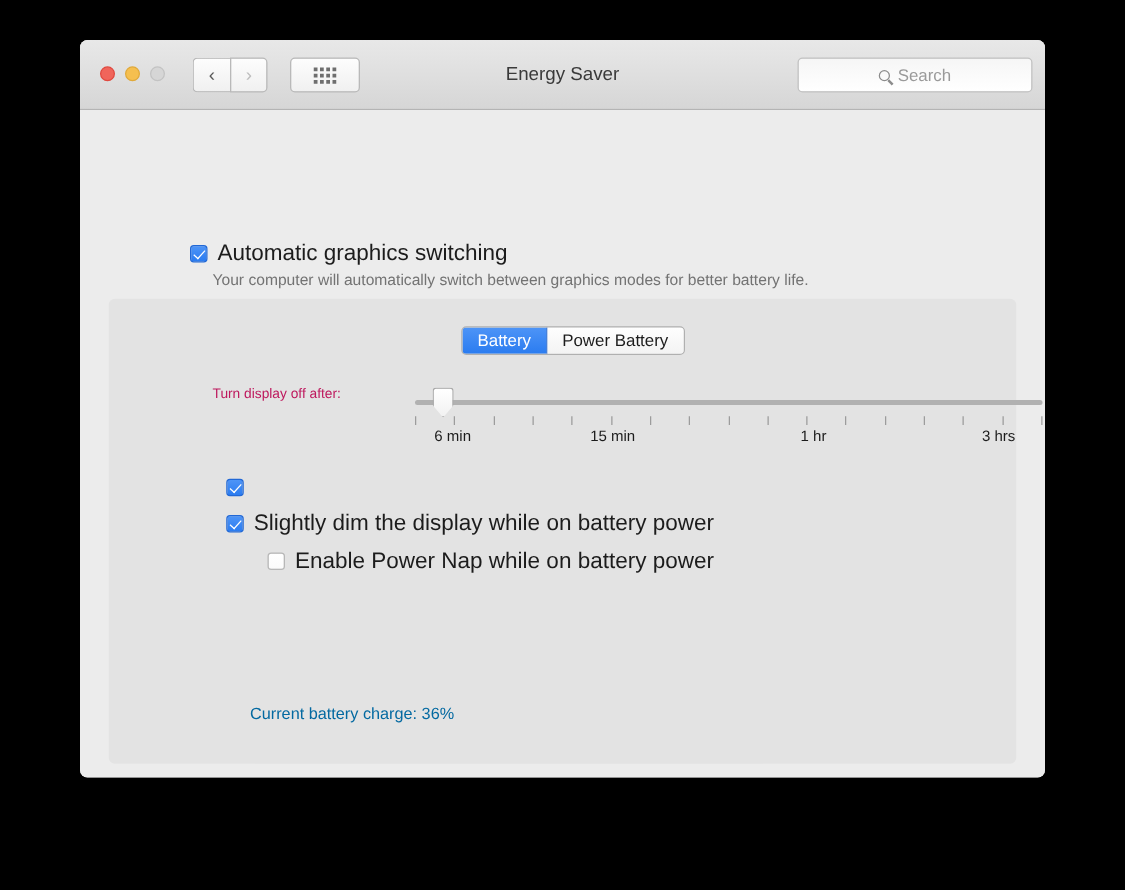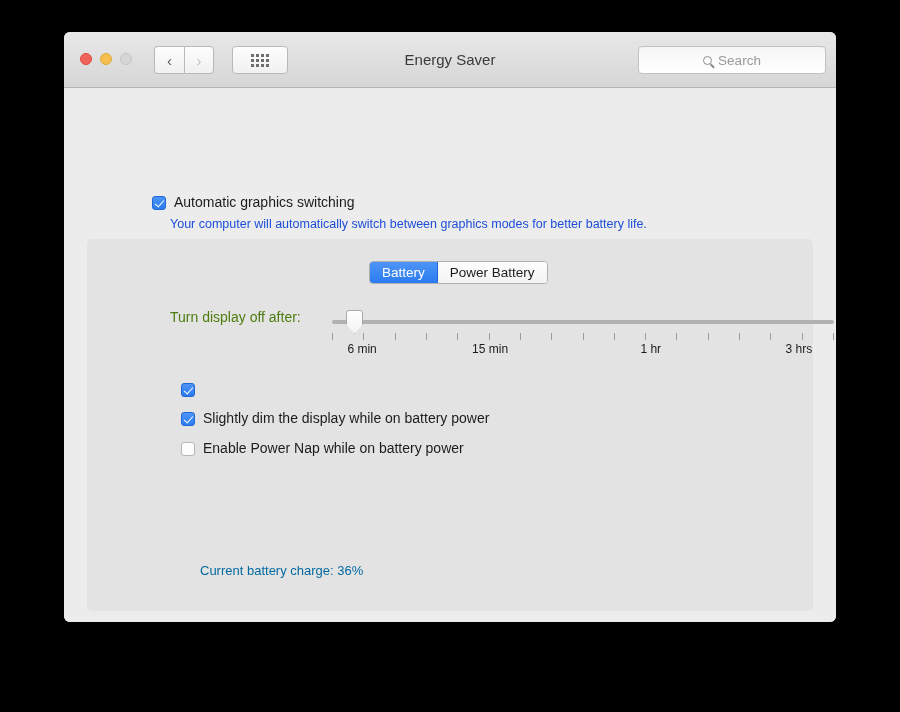"Automatic graphics switching" .crow .lbl { font-size: 14px -> 18px }
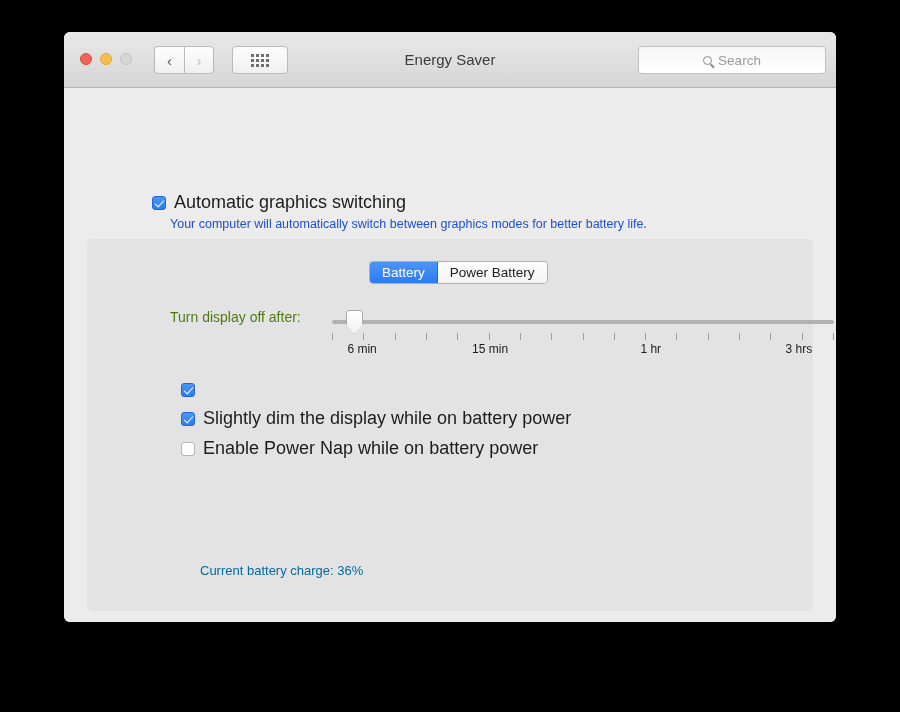"Your computer will automatically switch" #auto-gfx-desc { color: #1d4ed8 -> #737373 }
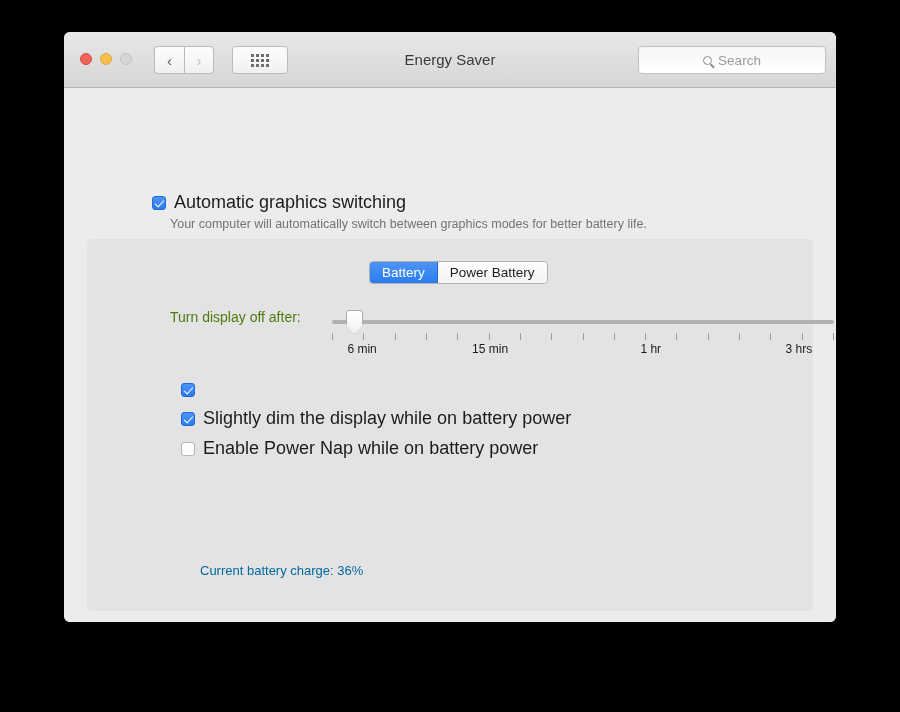"Turn display off after:" #slider-label { color: #4d7c0f -> #be185d; font-size: 14px -> 11px }
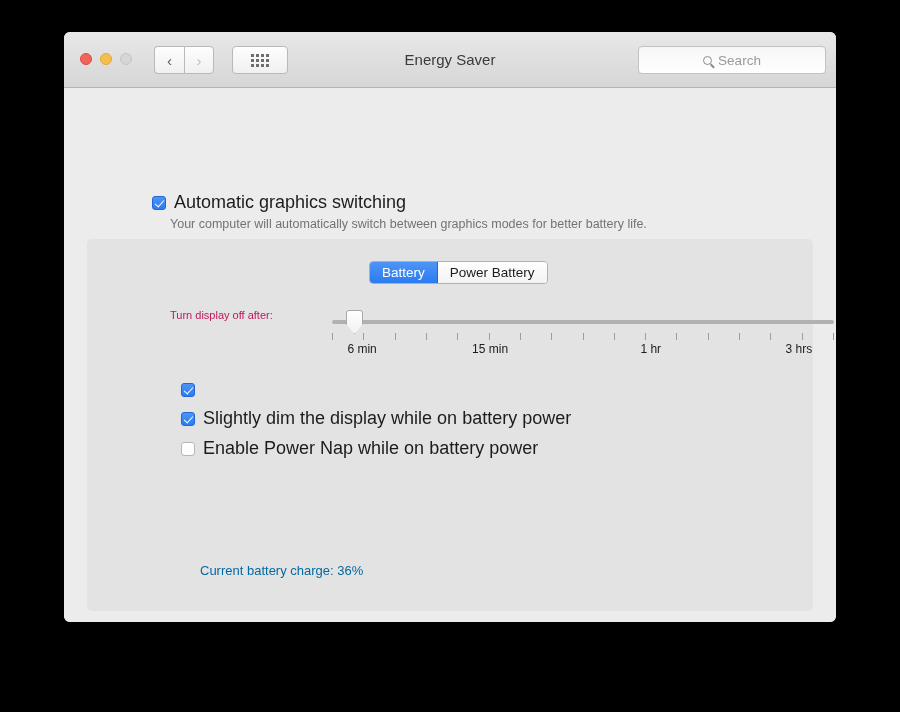"Enable Power Nap while on" #opts .crow:last-child { justify-content: none -> flex-end }
